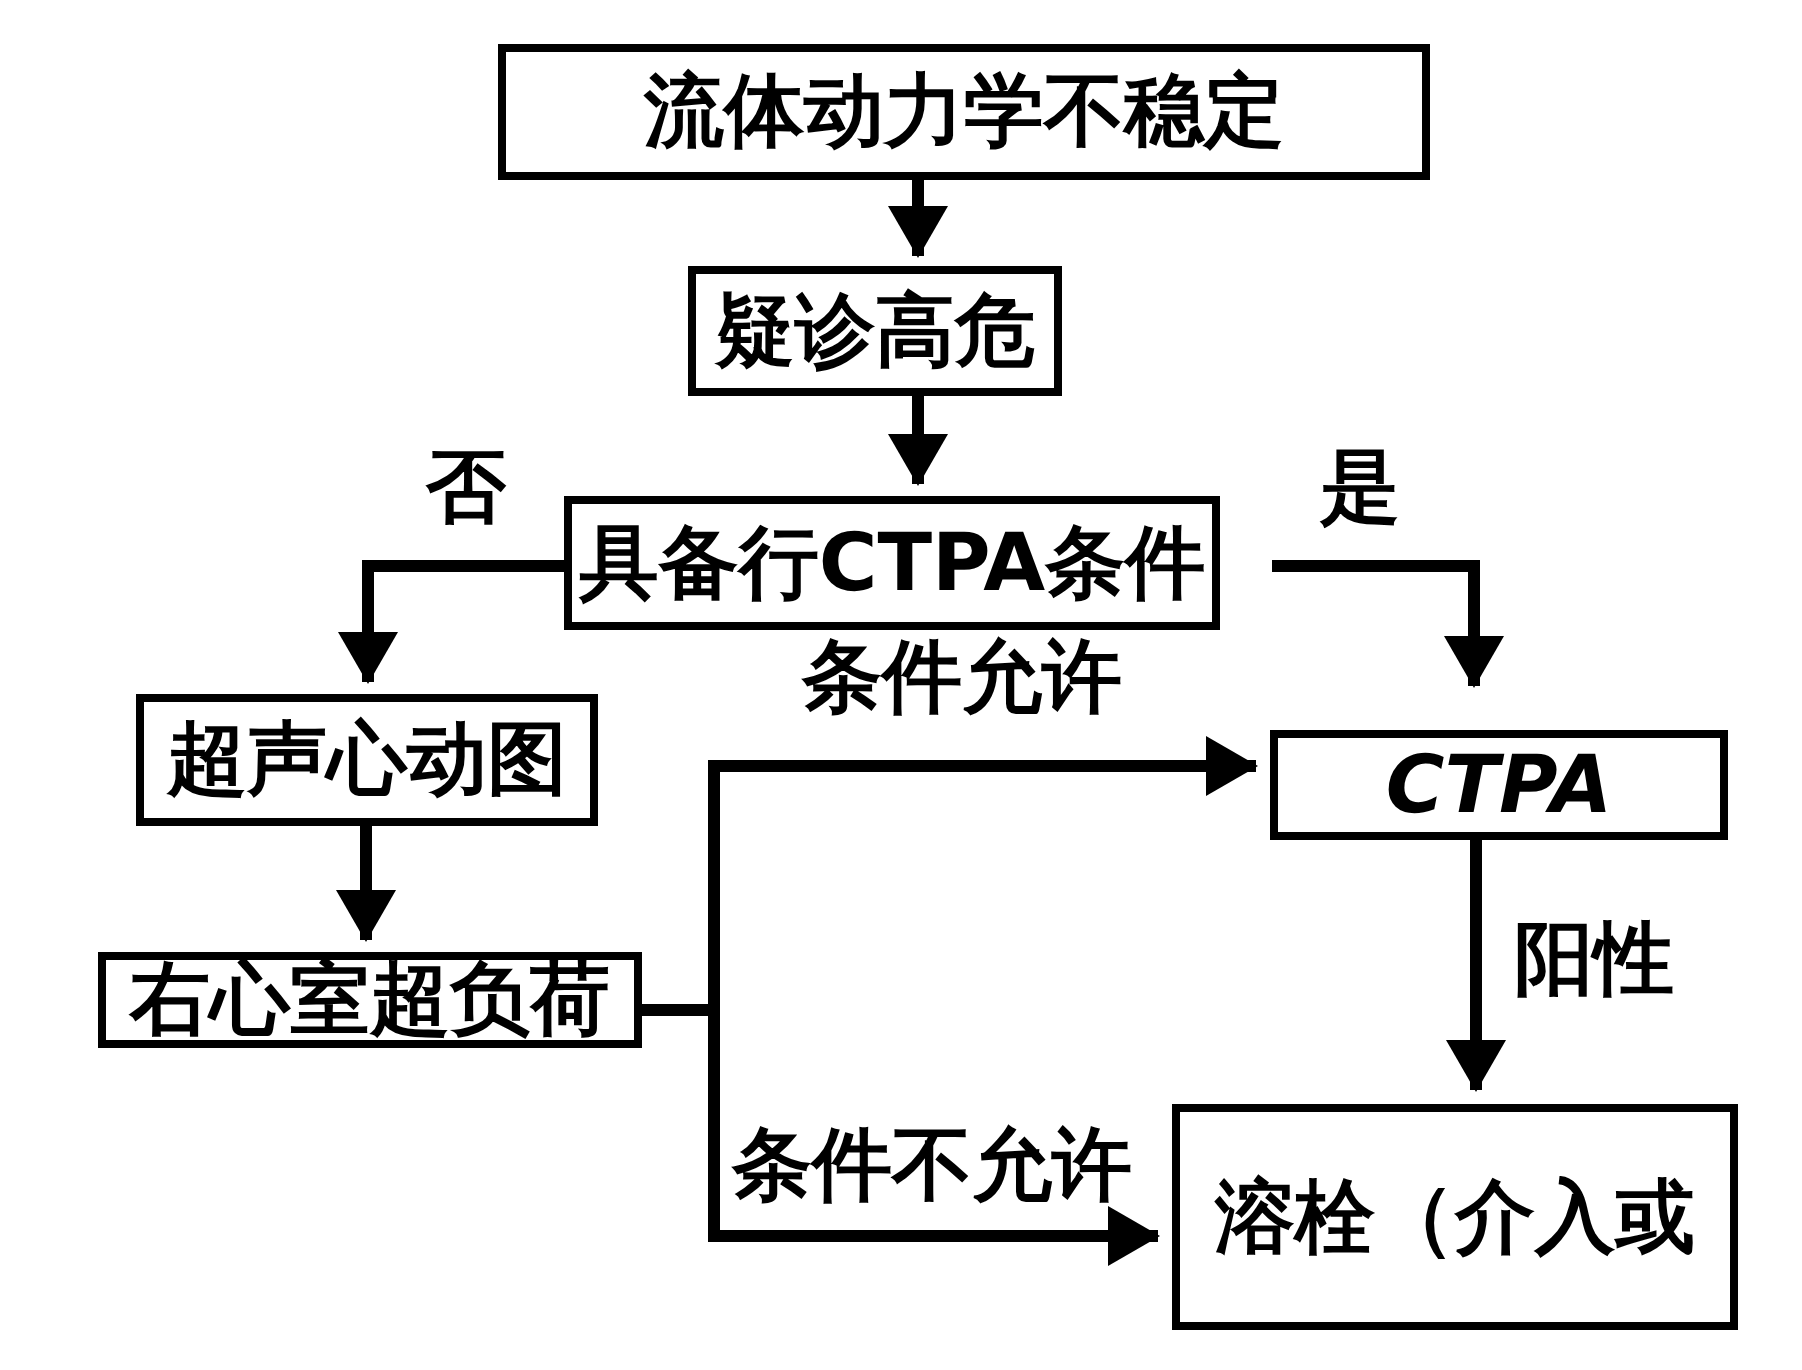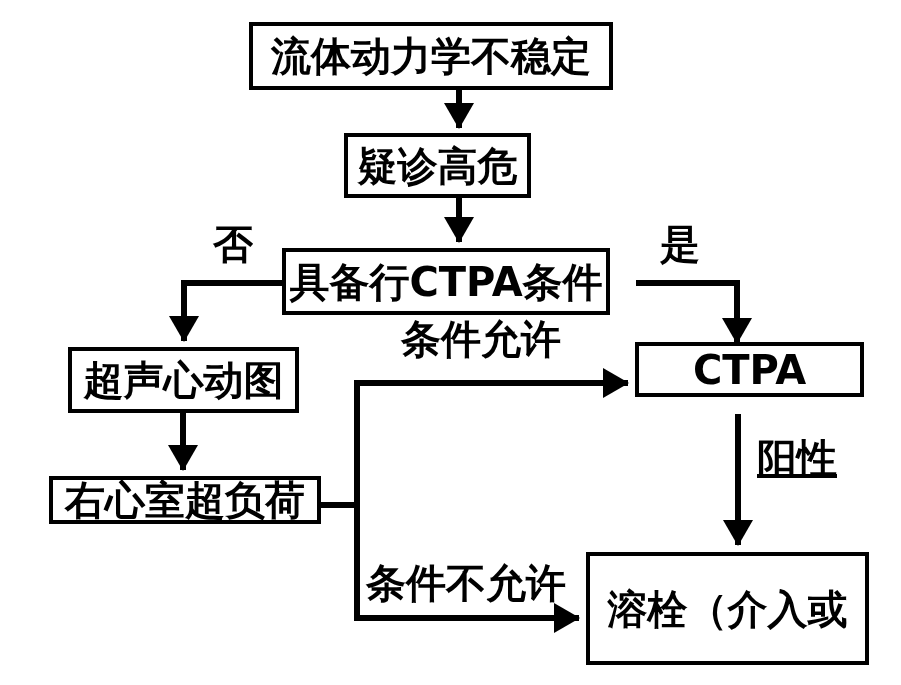"流体动力学不稳定" div.node { width: 364px -> 466px }
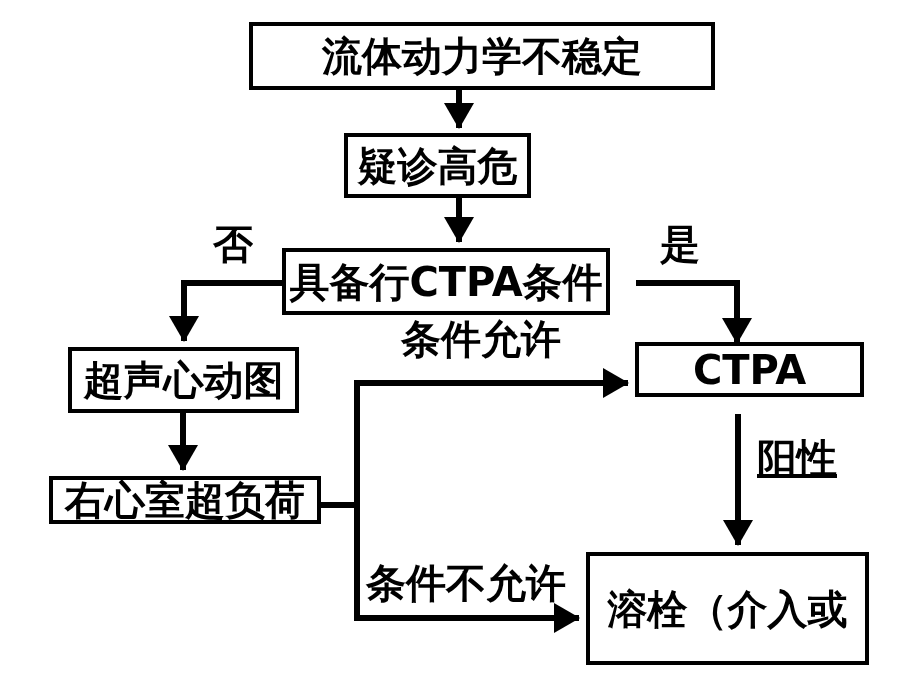"CTPA" div.node { font-style: none -> italic; top: 342px -> 365px }
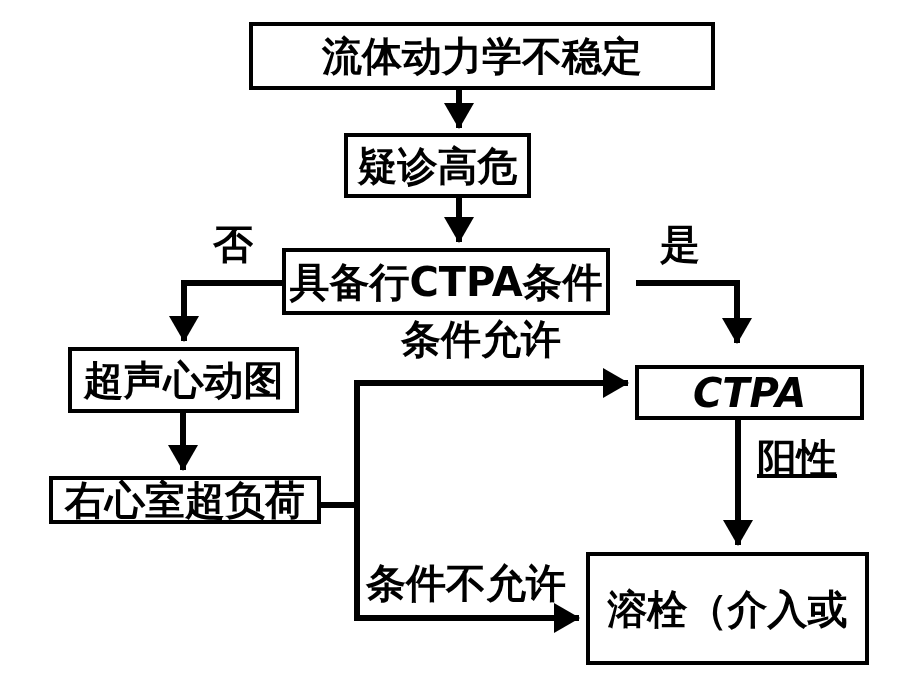"阳性" div.edge-label { text-decoration: underline -> none; top: 435px -> 457px }
